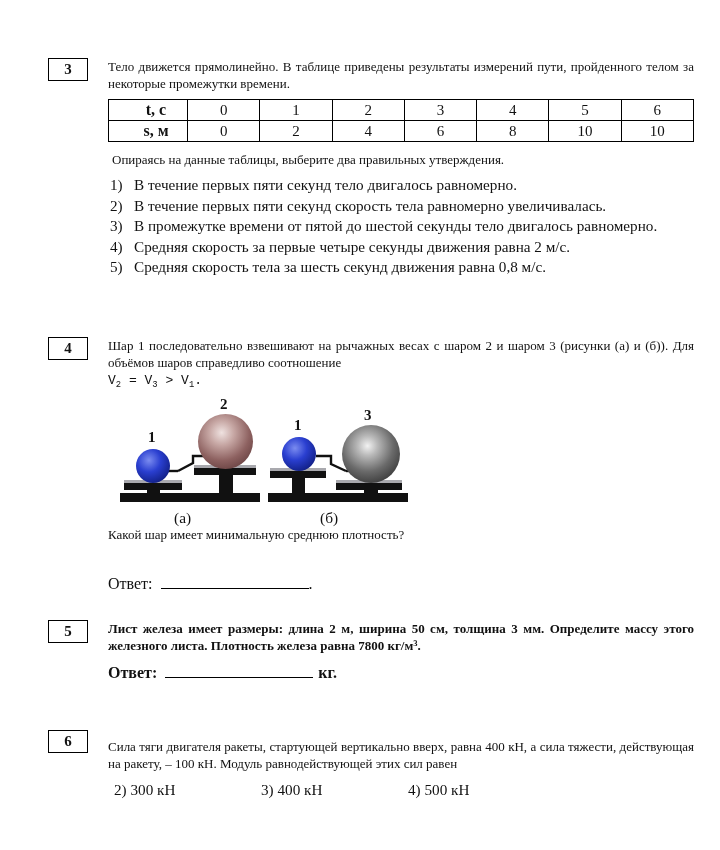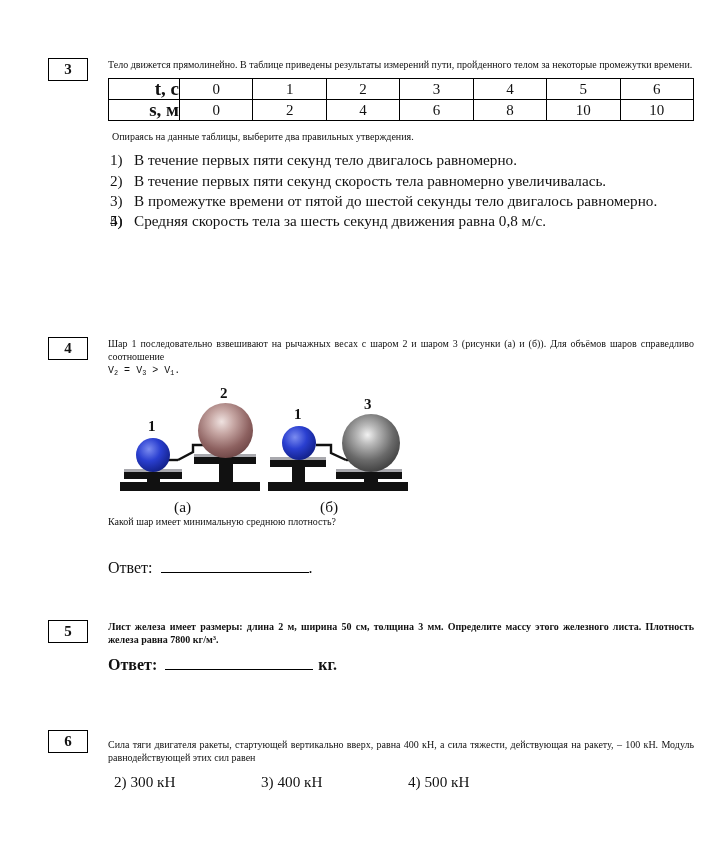"Тело движется прямолинейно. В таблице" .para { font-size: 10px -> 13px }
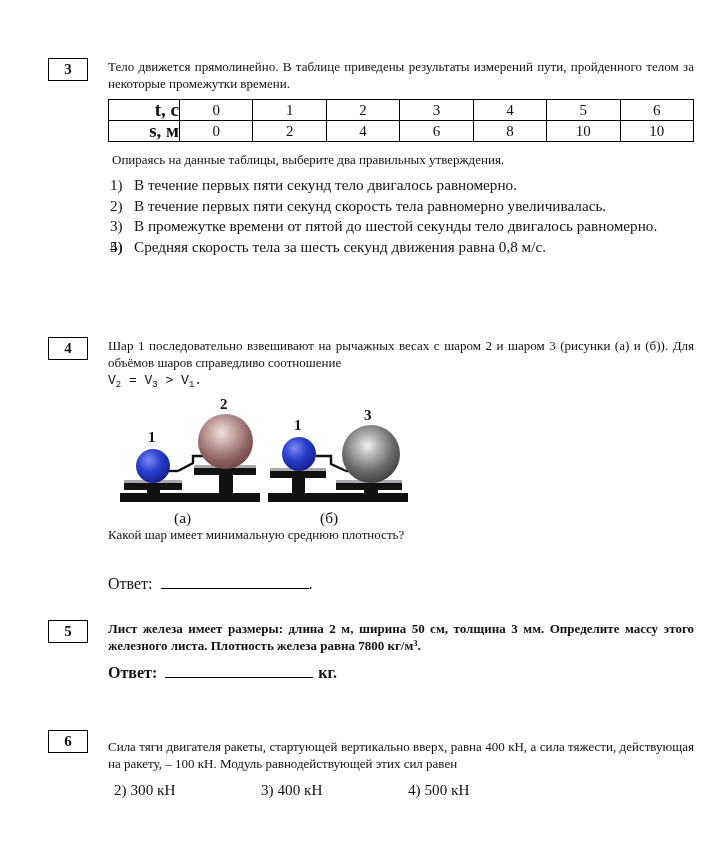"t, с" table.data-table td.rowhead { font-size: 19px -> 16px; padding-left: 8px -> 16px; text-align: right -> center }
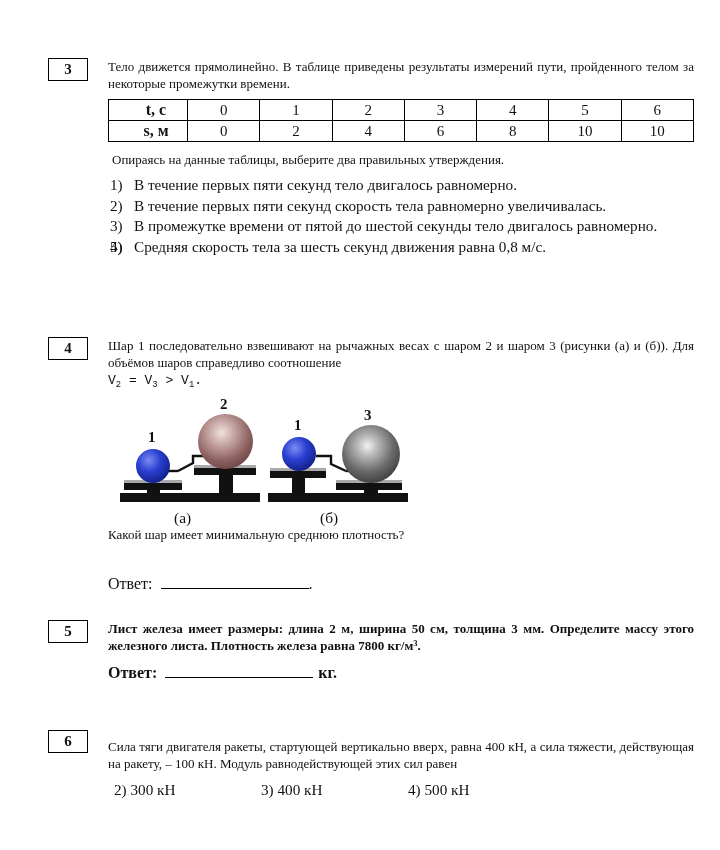"Средняя скорость за первые четыре" span { html: none -> <span>Средняя скорость за первые четыре секунды движения равна 2 м/с.</span> }
